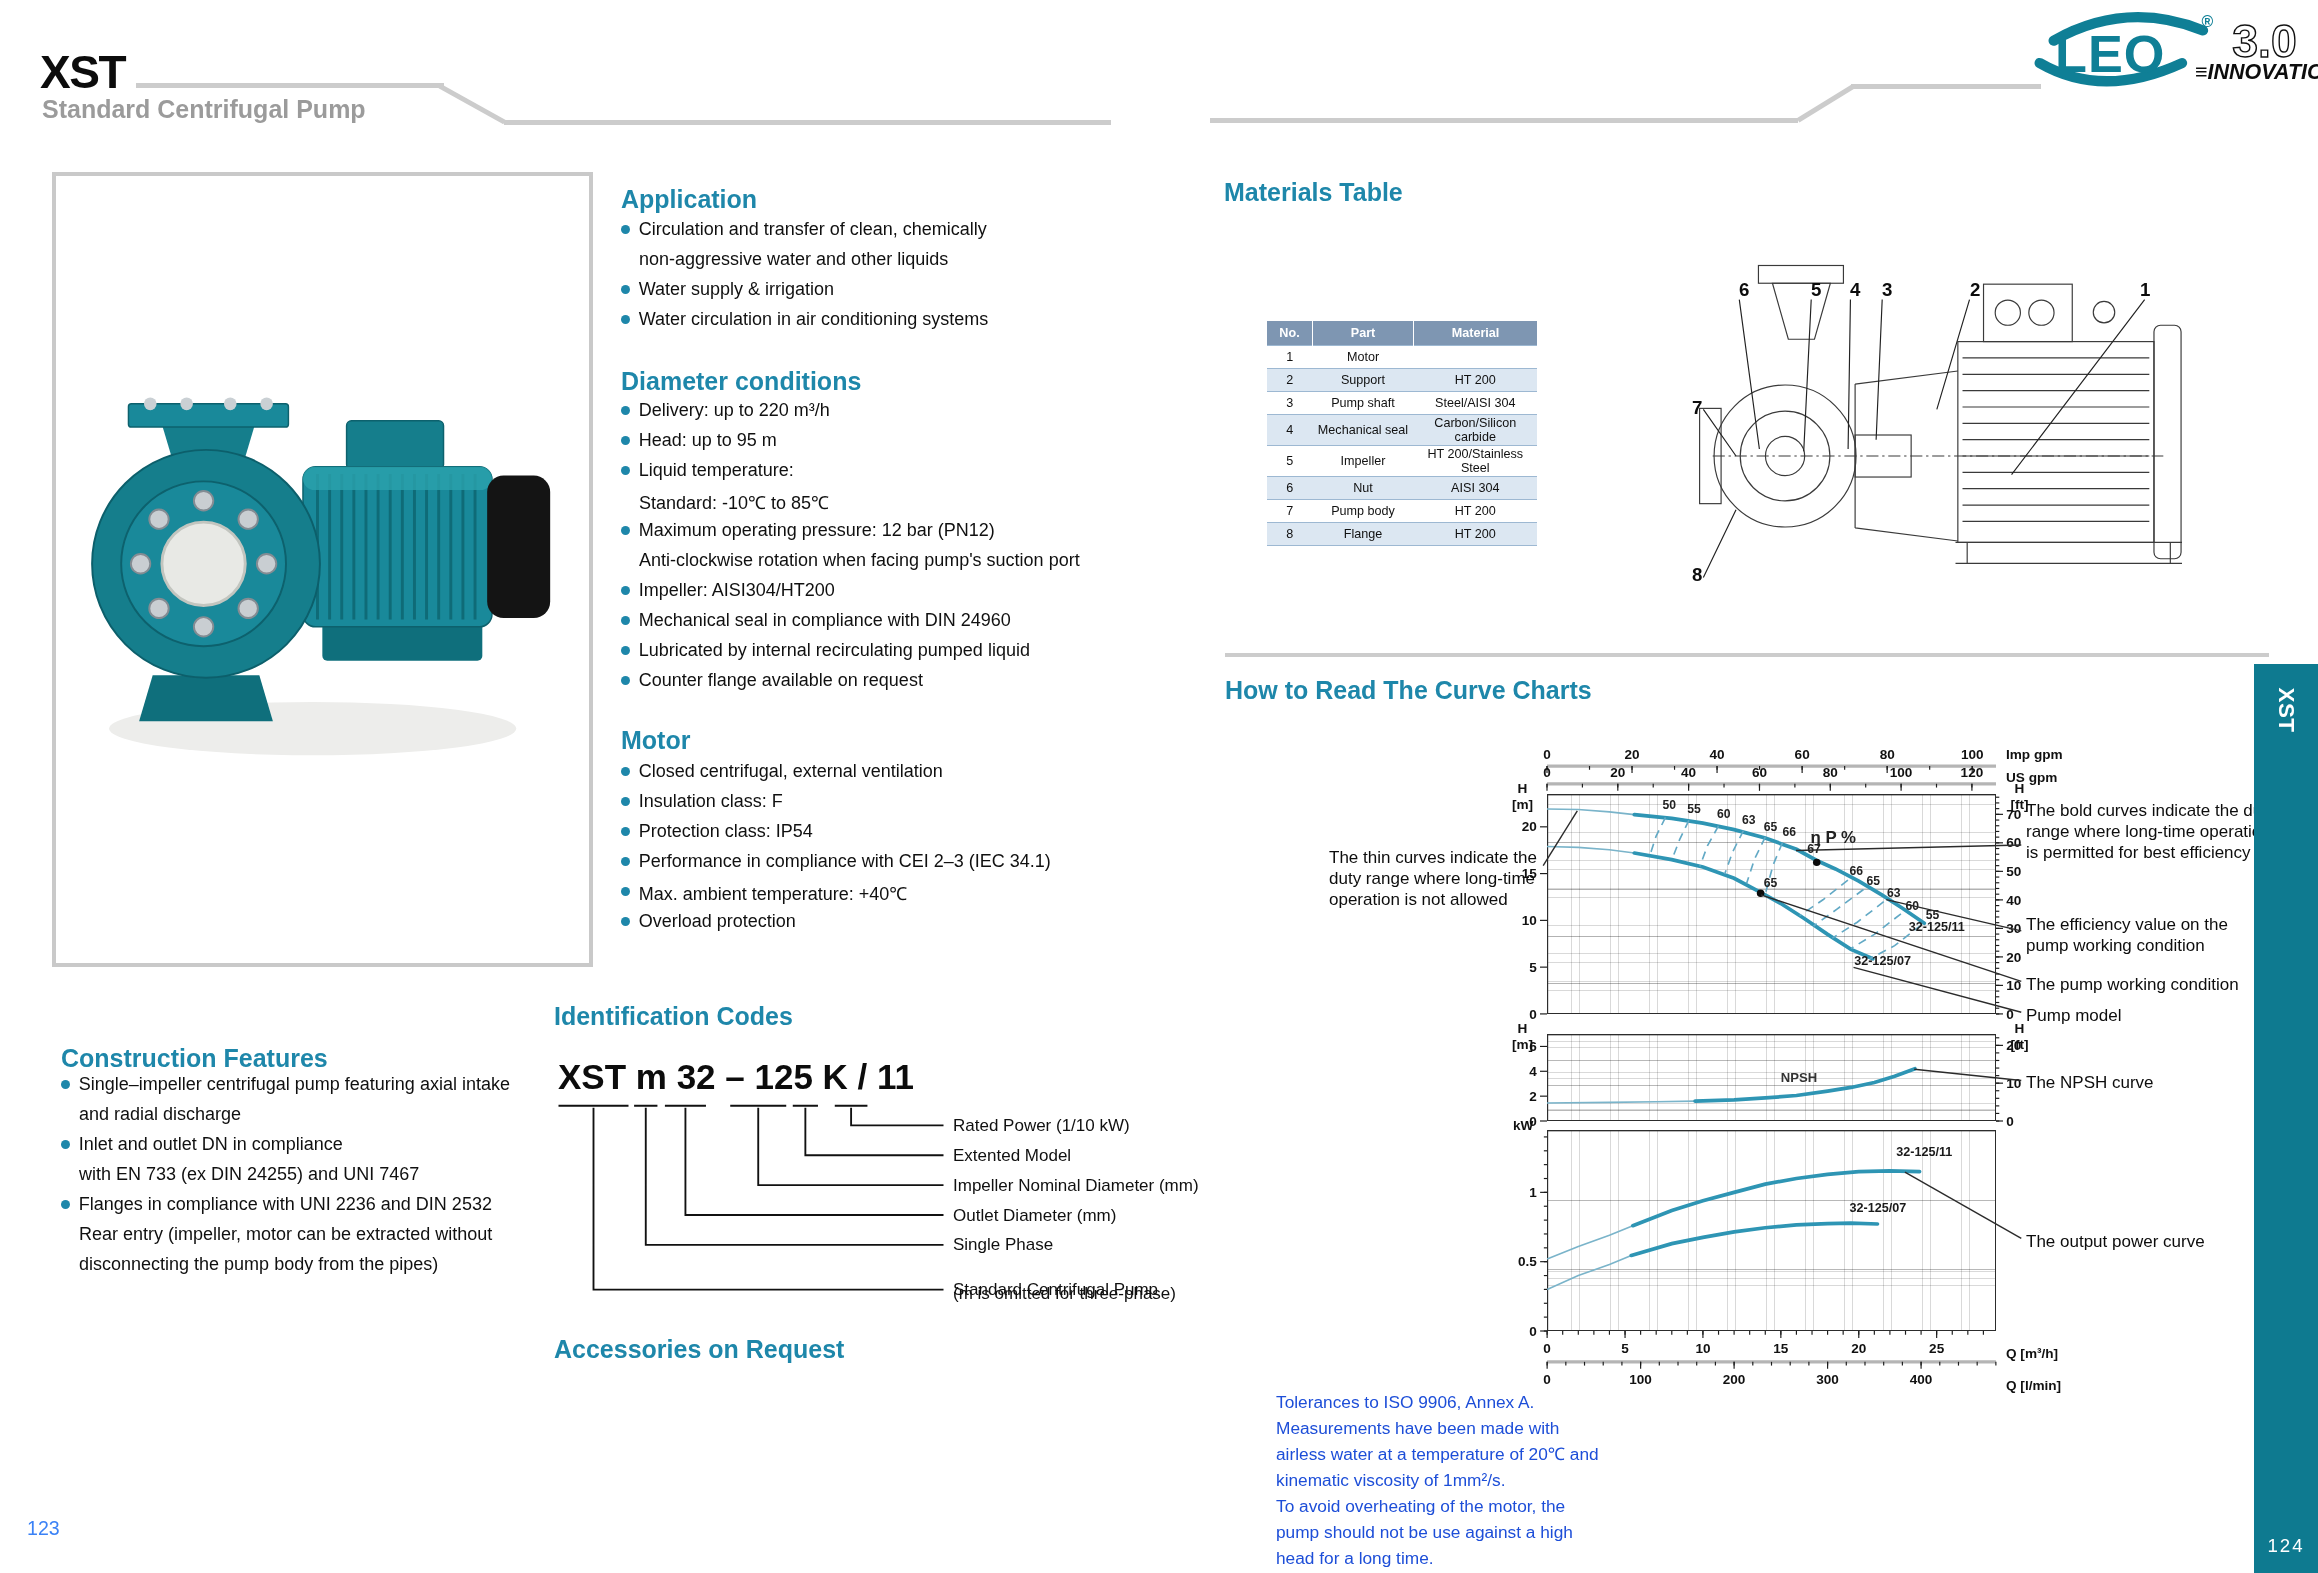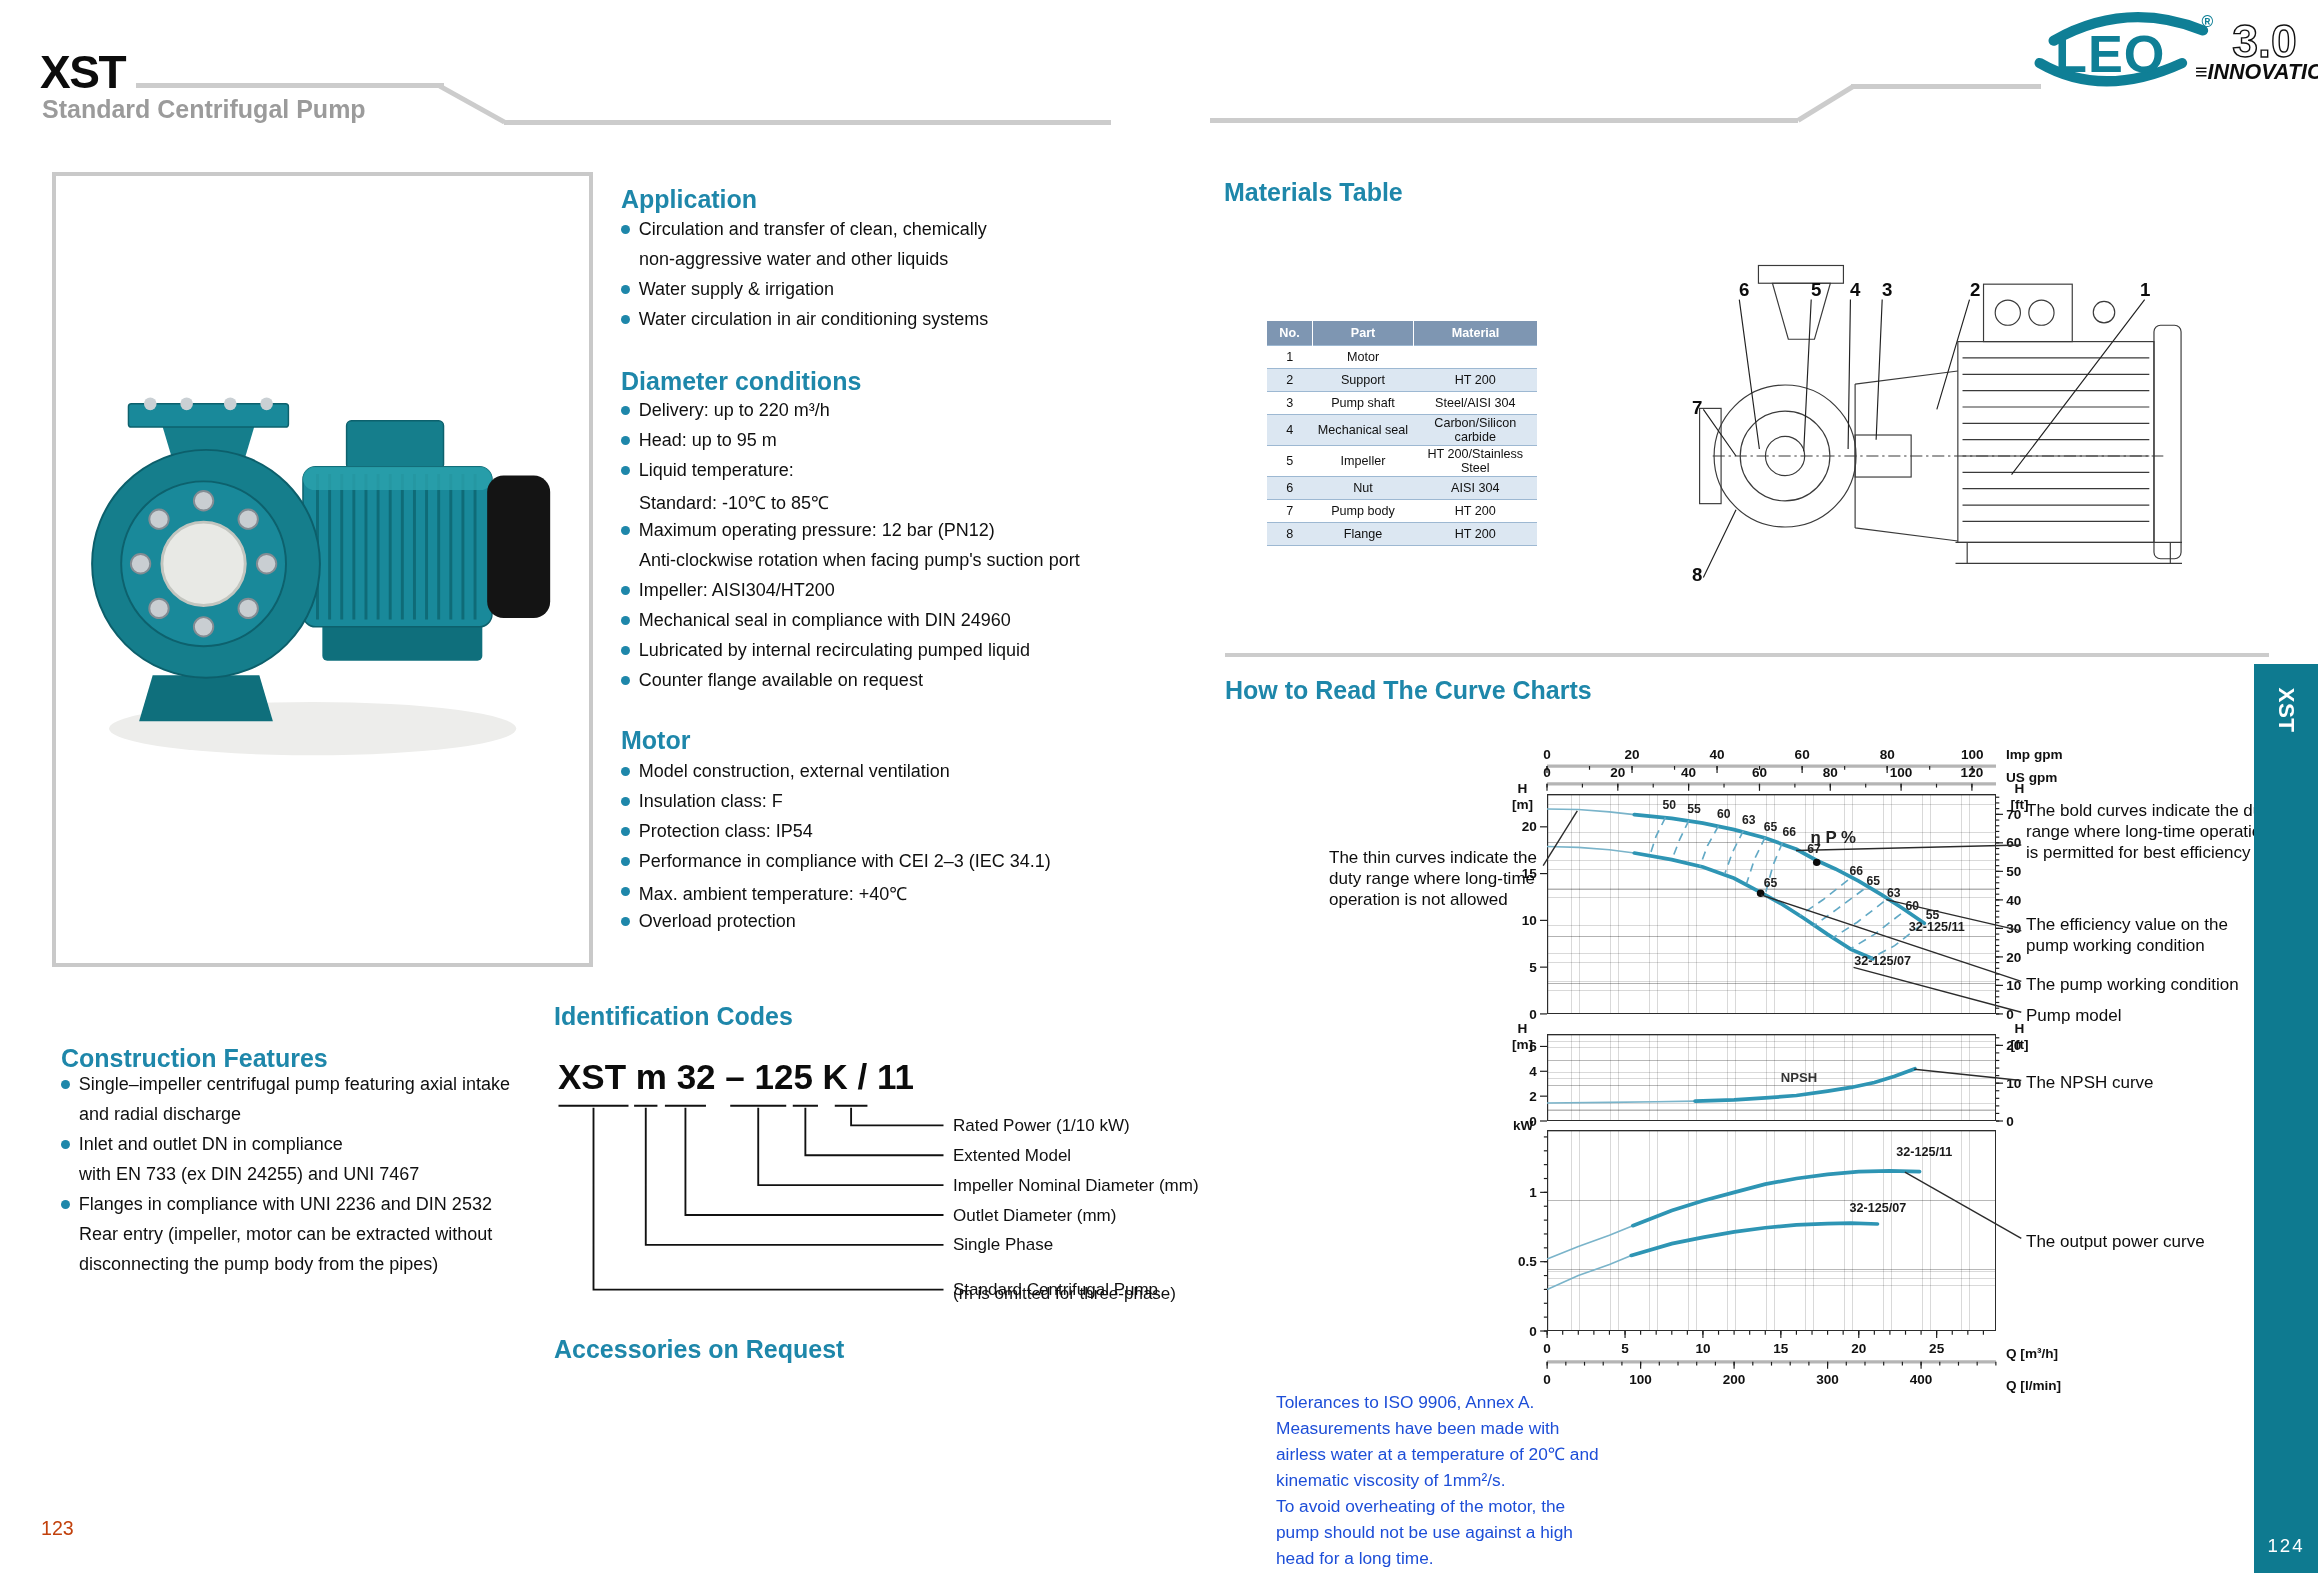"Model construction, external ventilation" span { text: Model construction -> Closed centrifugal }
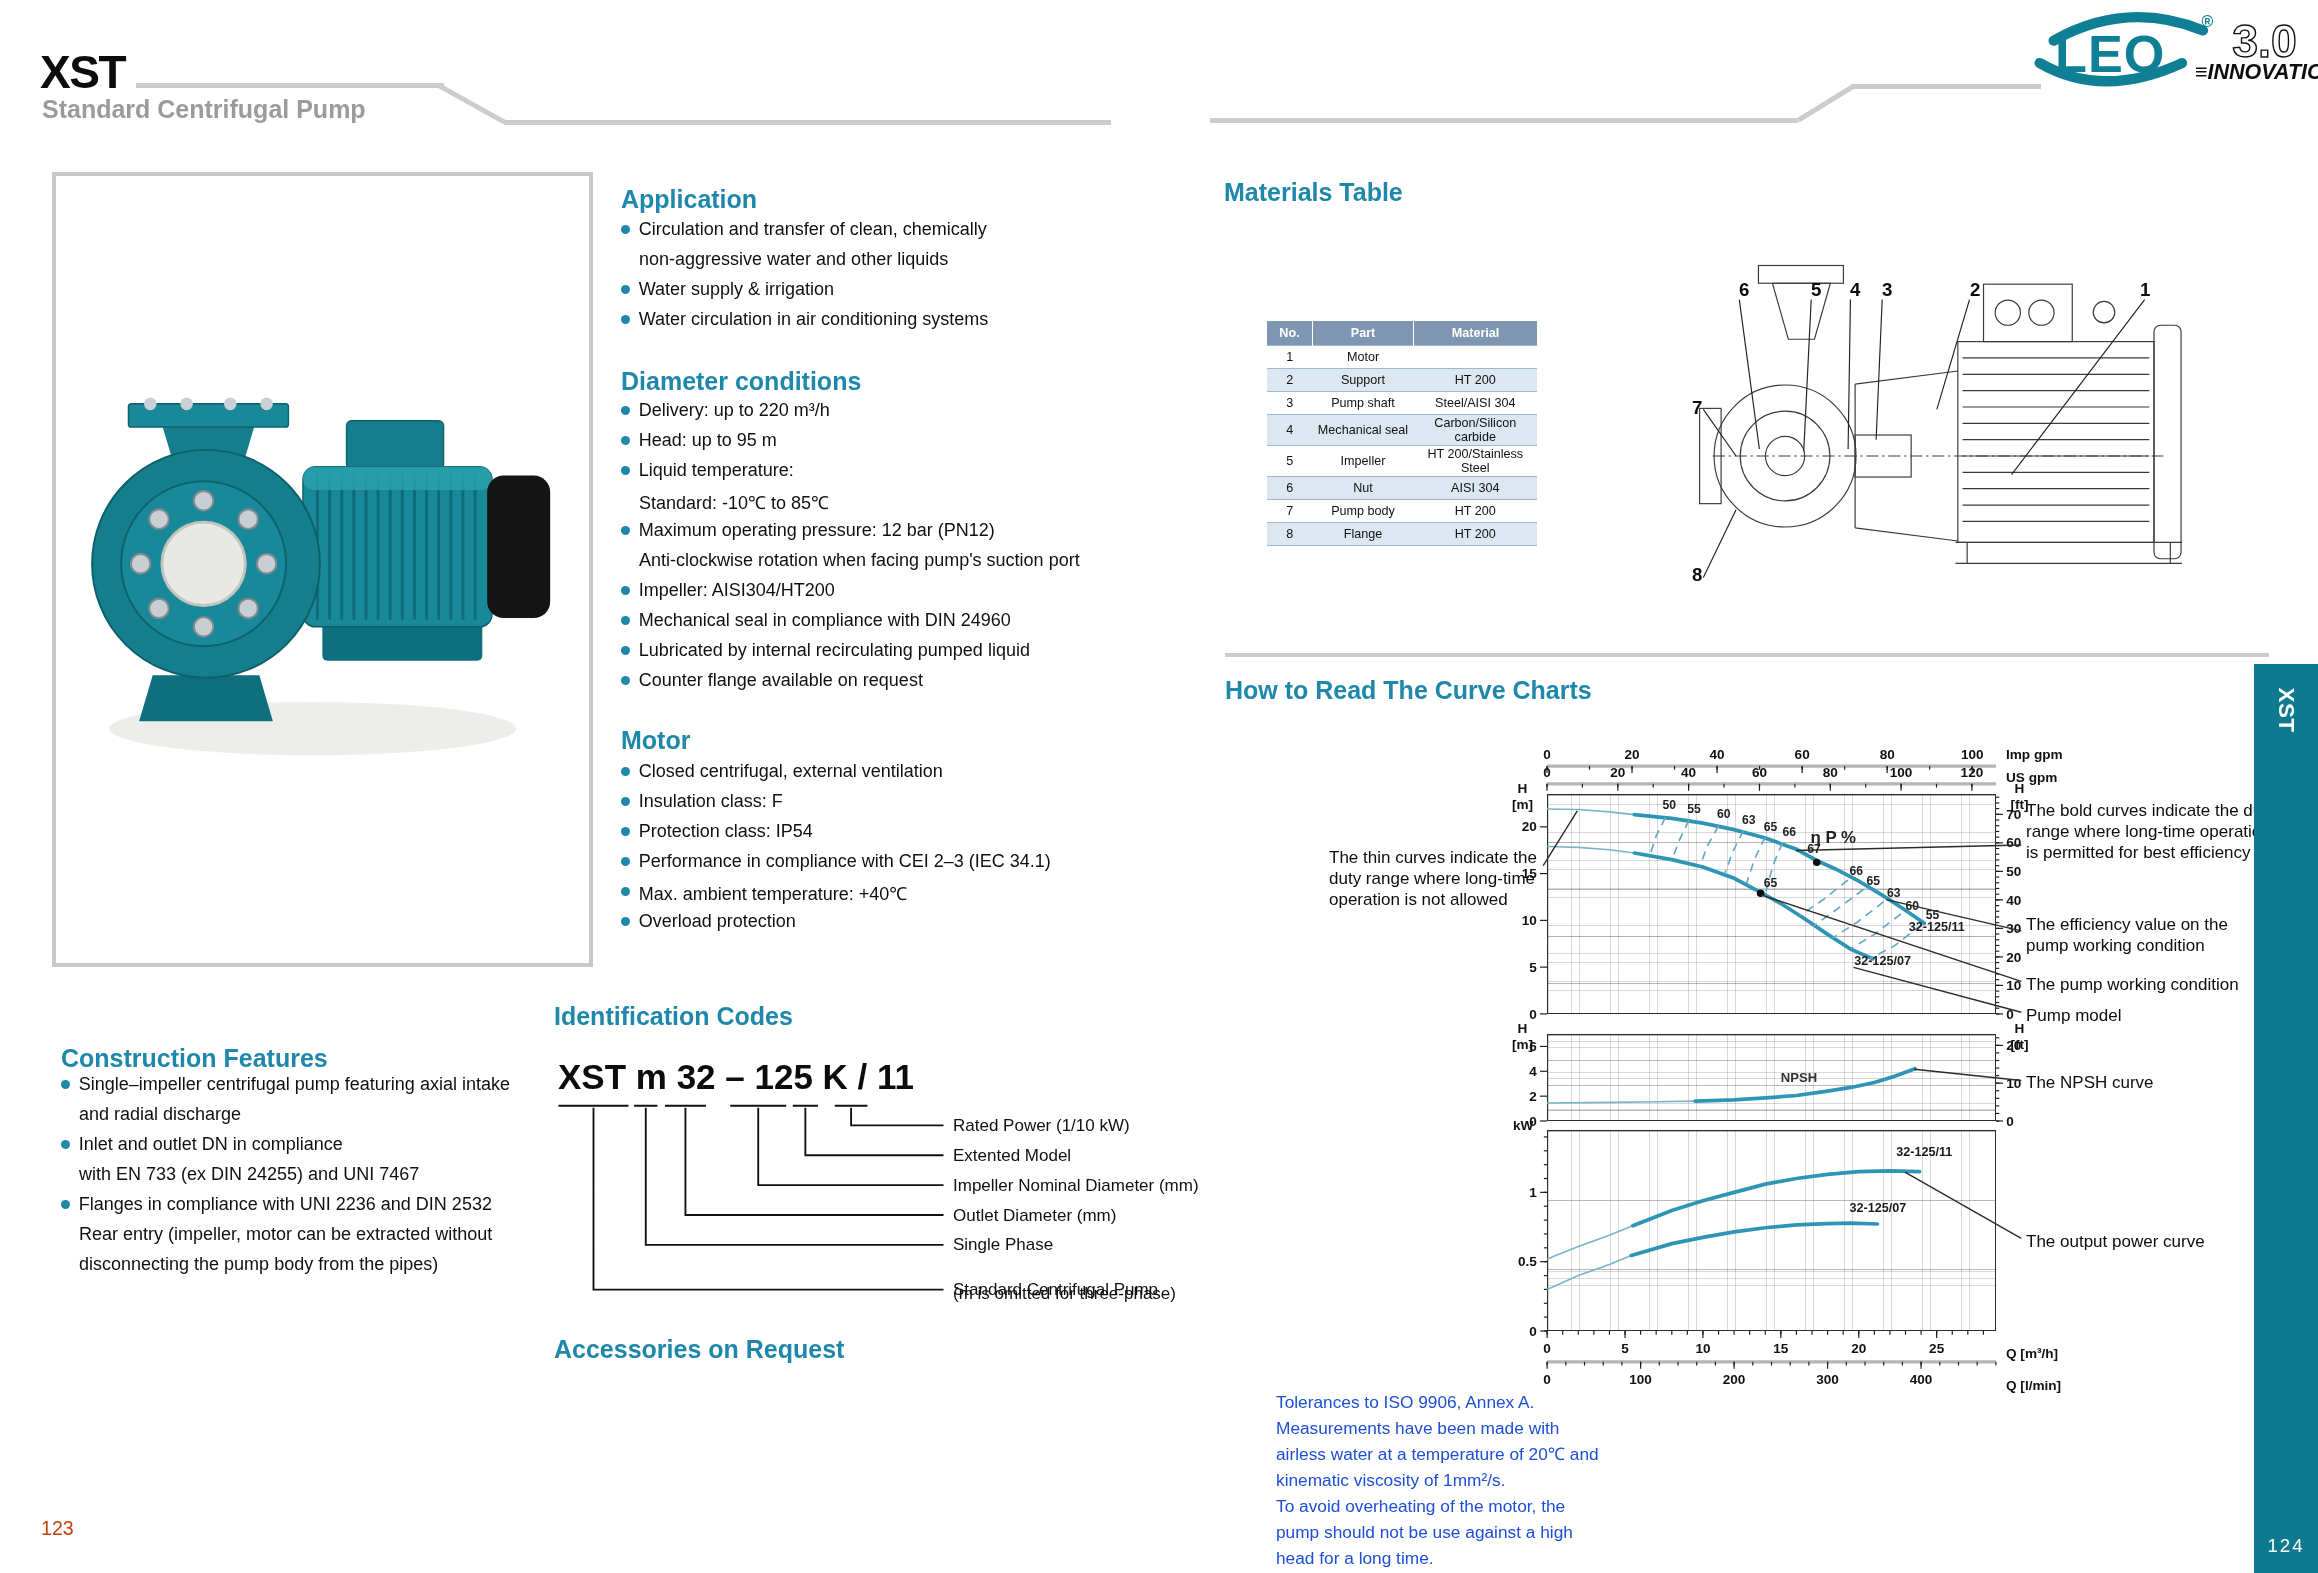"123" #pg-left { color: #c2410c -> #3b82f6; left: 41px -> 27px }
